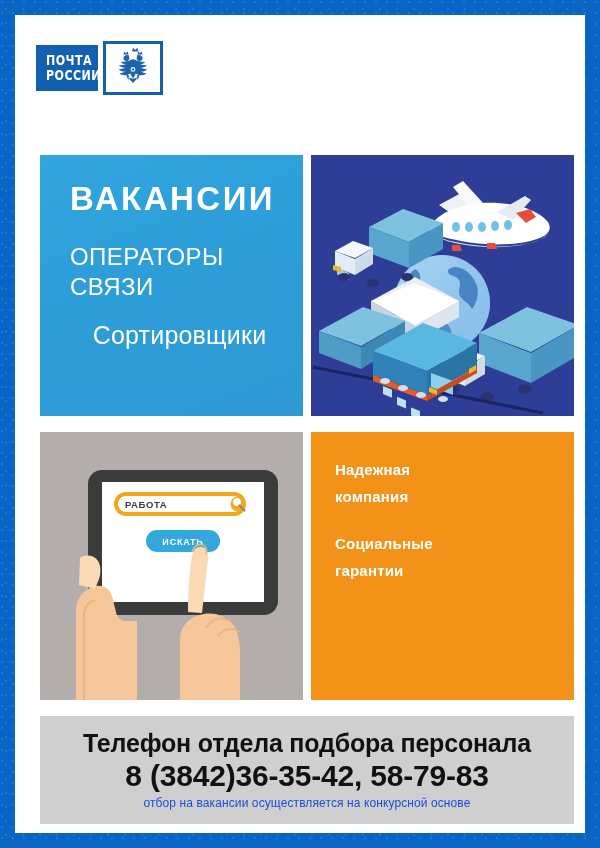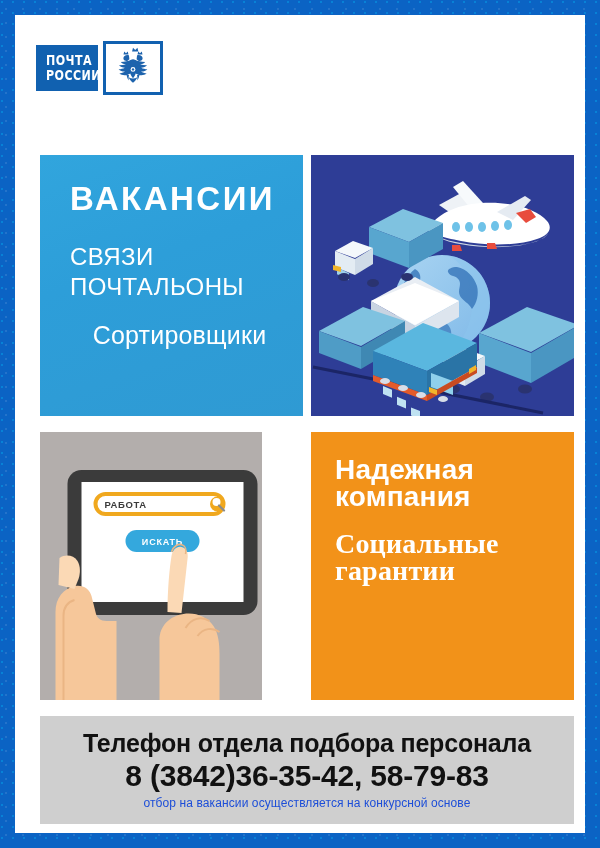"ОПЕРАТОРЫ" div { html: none -> <div>ОПЕРАТОРЫ</div> }
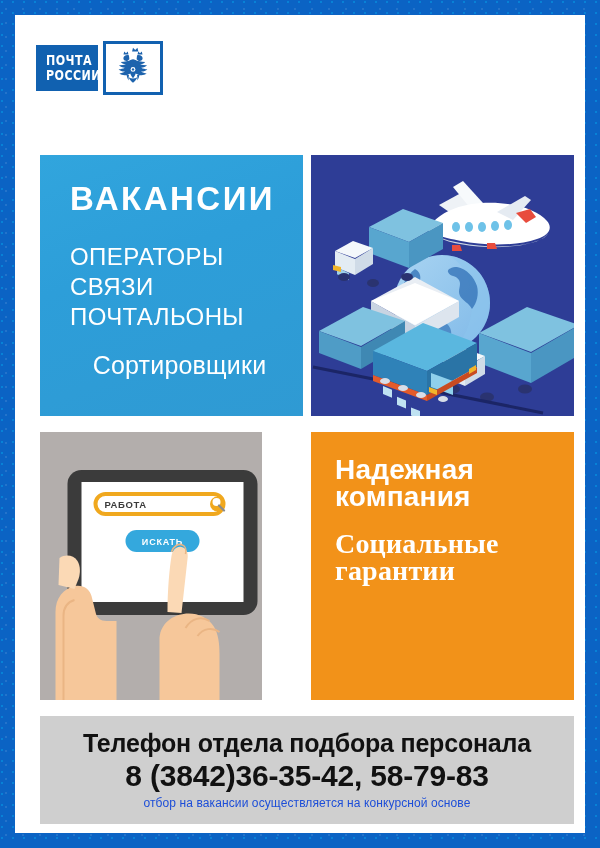"ПОЧТАЛЬОНЫ" div { html: <div>ПОЧТАЛЬОНЫ</div> -> none }
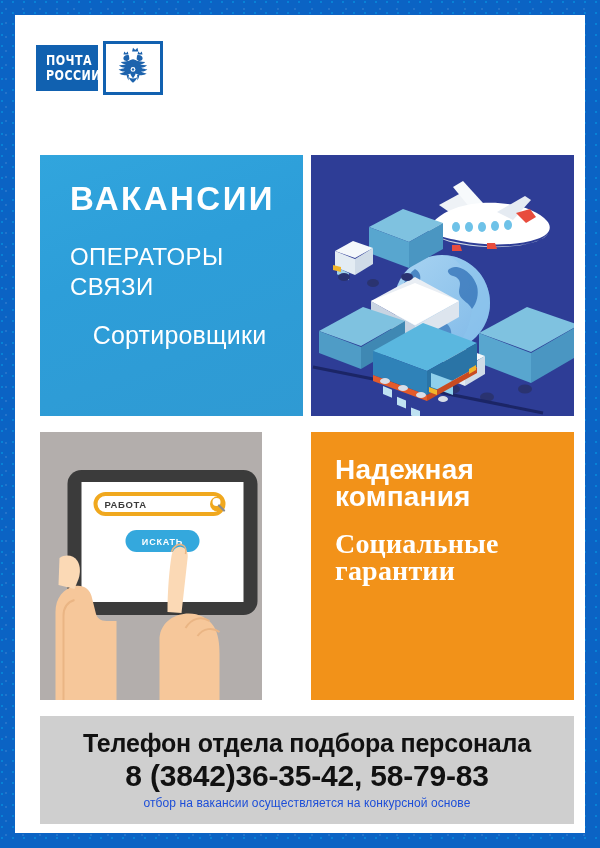"Надежная" .p-benefits p { font-size: 28px -> 15px }
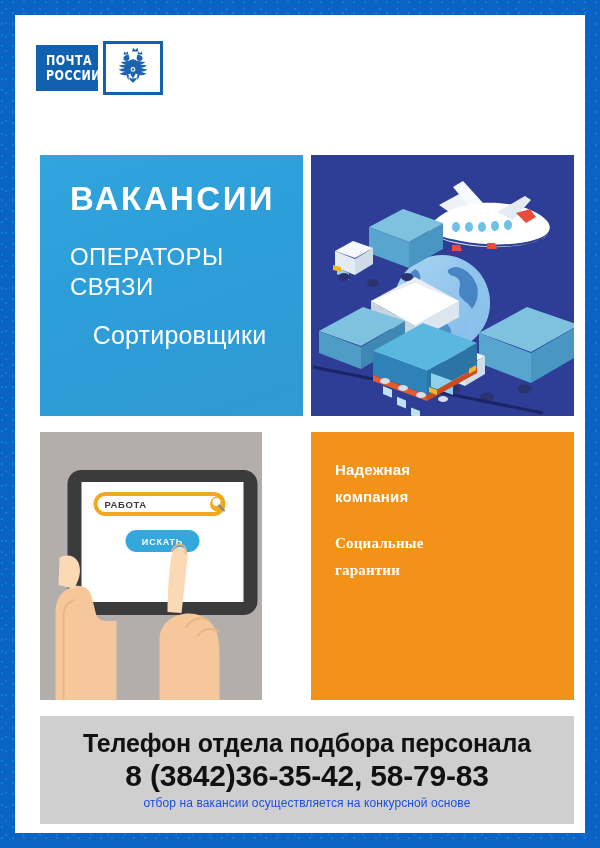"РАБОТА" .p-tablet { width: 222px -> 263px }
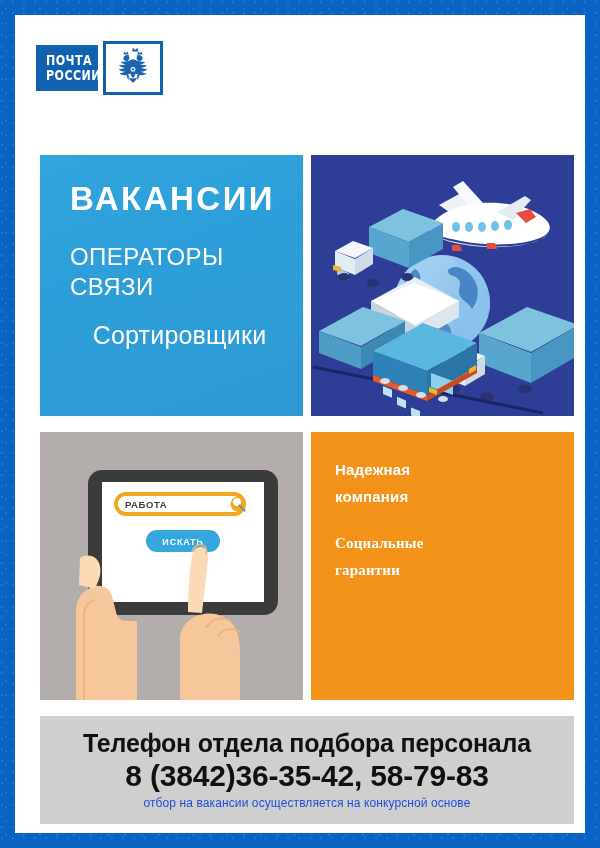"Социальные" .p-benefits p:last-child { font-family: Liberation Serif, serif -> none }
